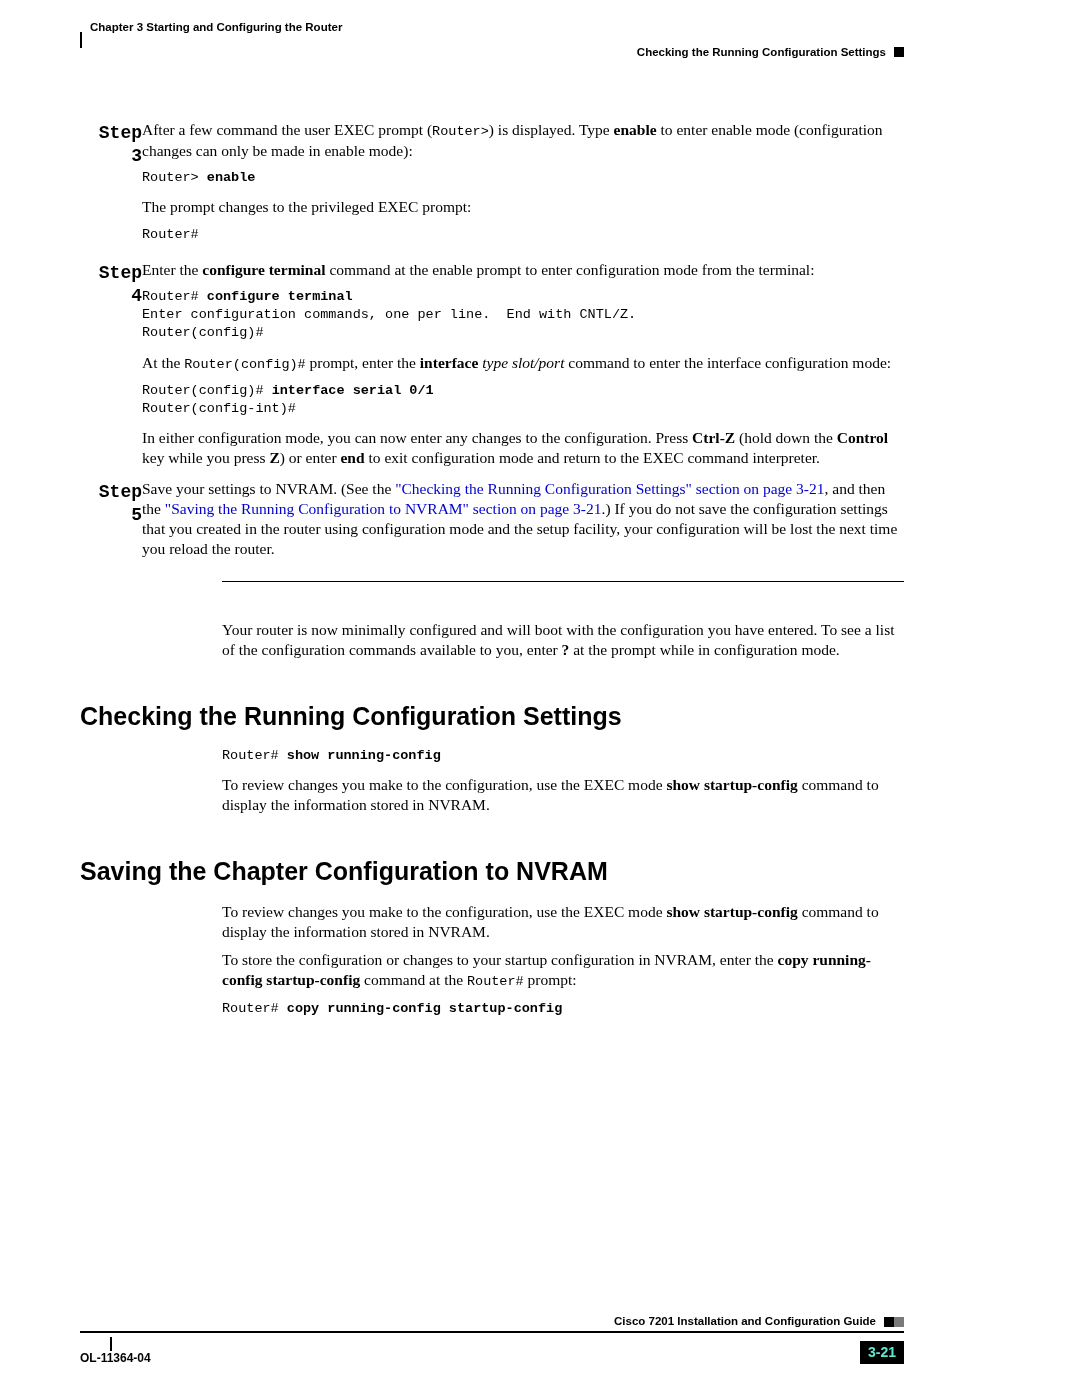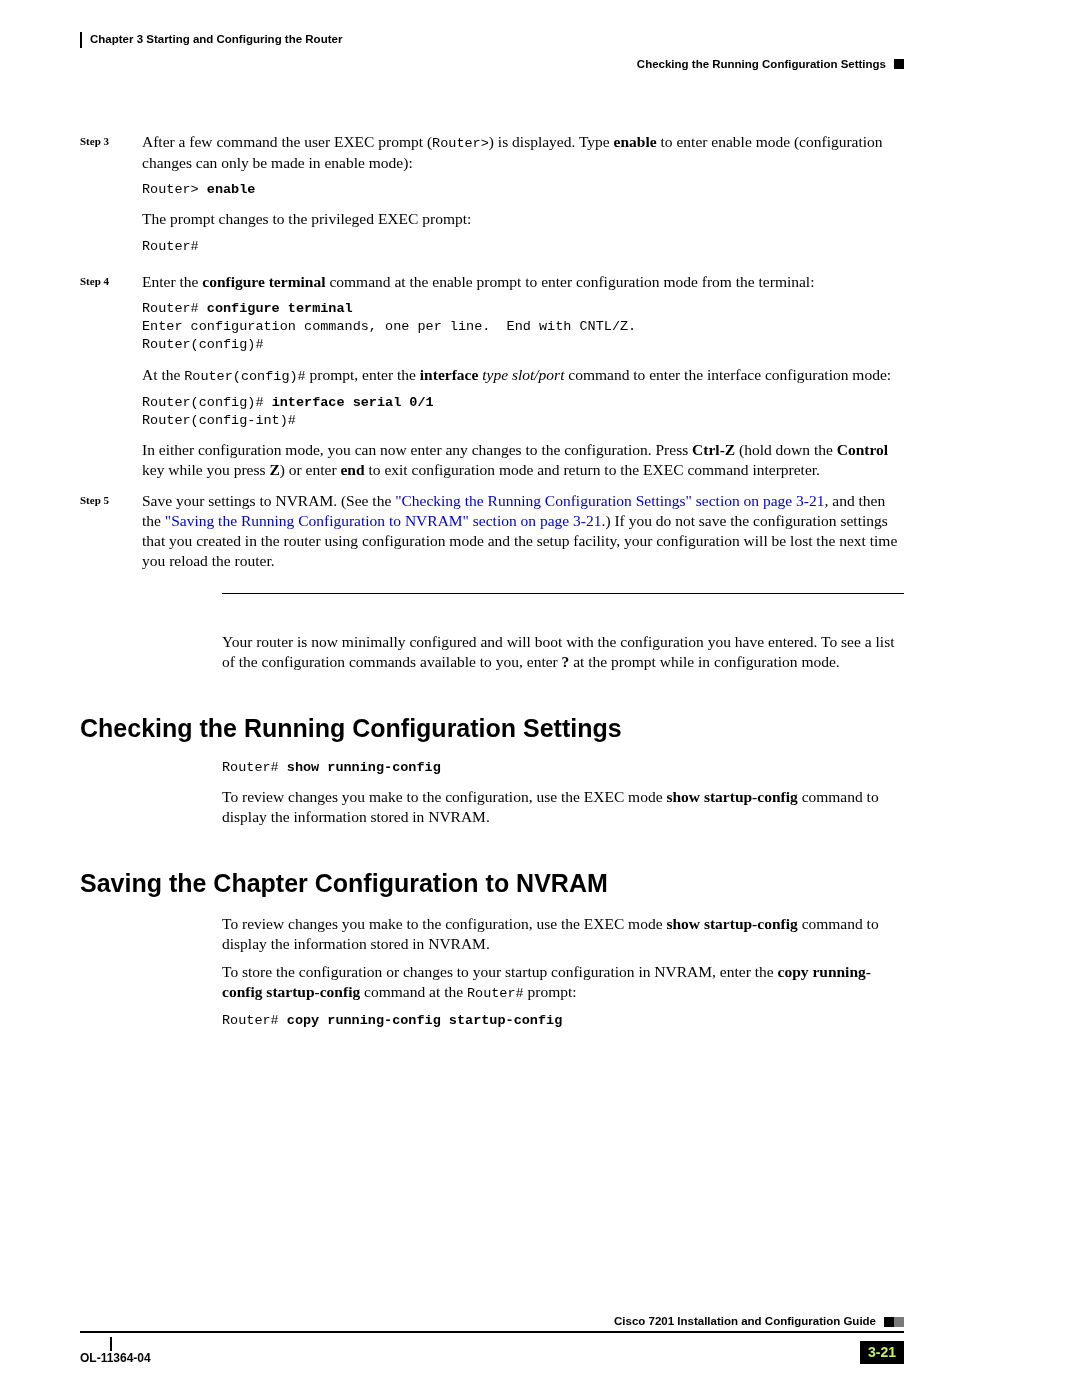"Chapter 3 Starting and Configuring" .page { padding: 32px 80px 40px 80px -> 20px 80px 40px 80px }
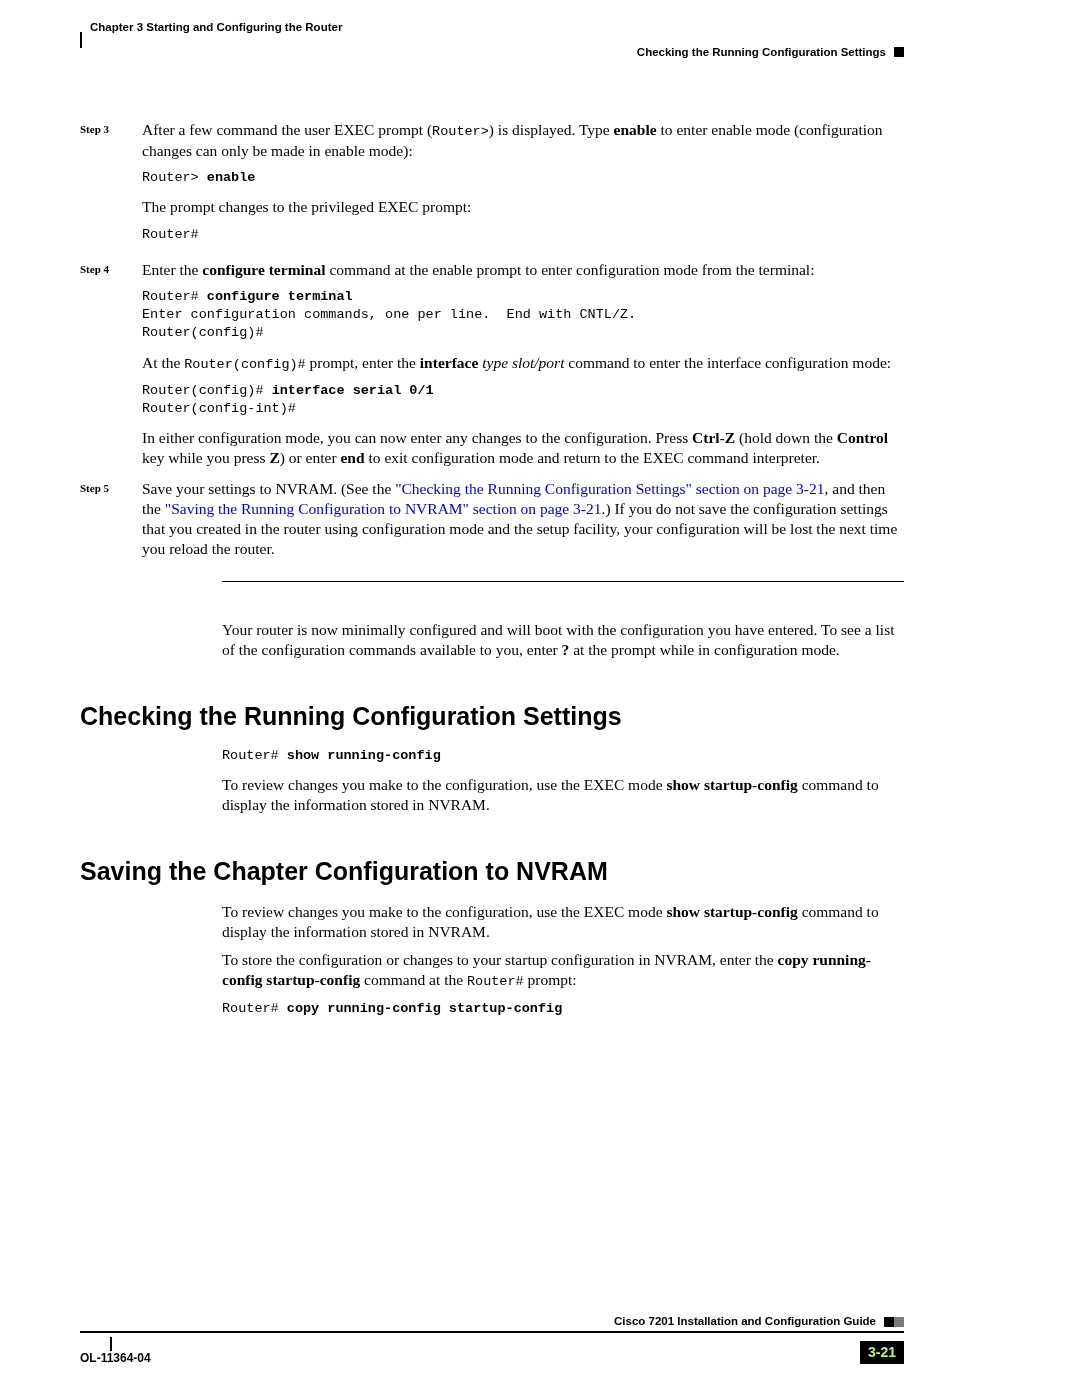"Step 3" .step-label { font-family: Liberation Serif, serif -> Liberation Mono, monospace; font-size: 11px -> 18px; text-align: left -> right }
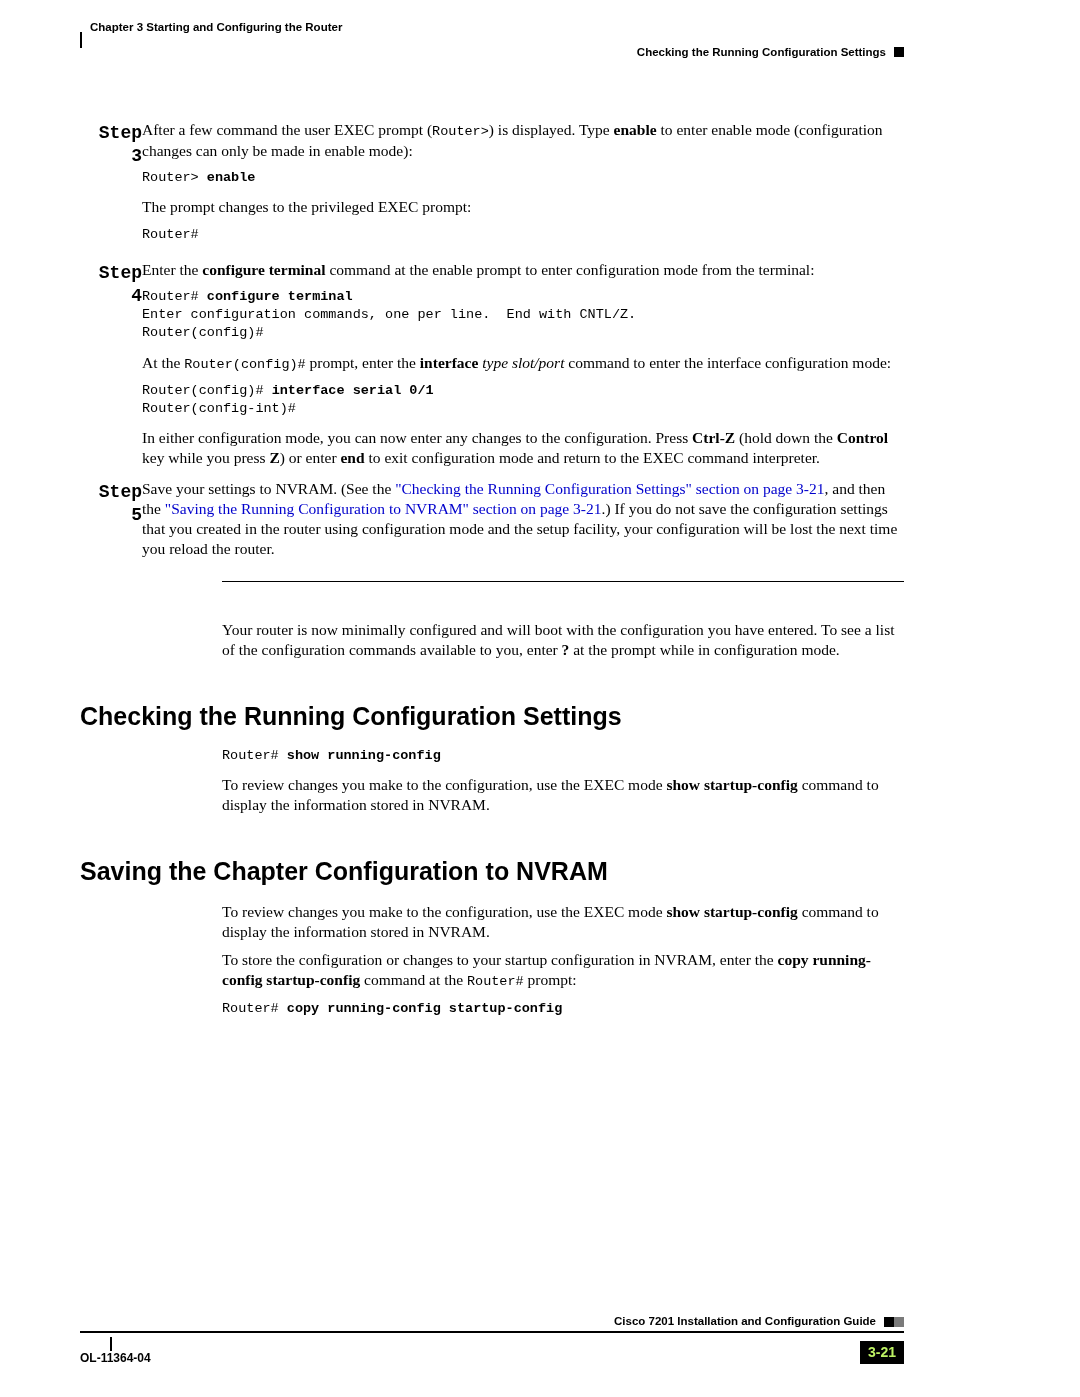"3-21" .page-num { color: #bef264 -> #5eead4 }
